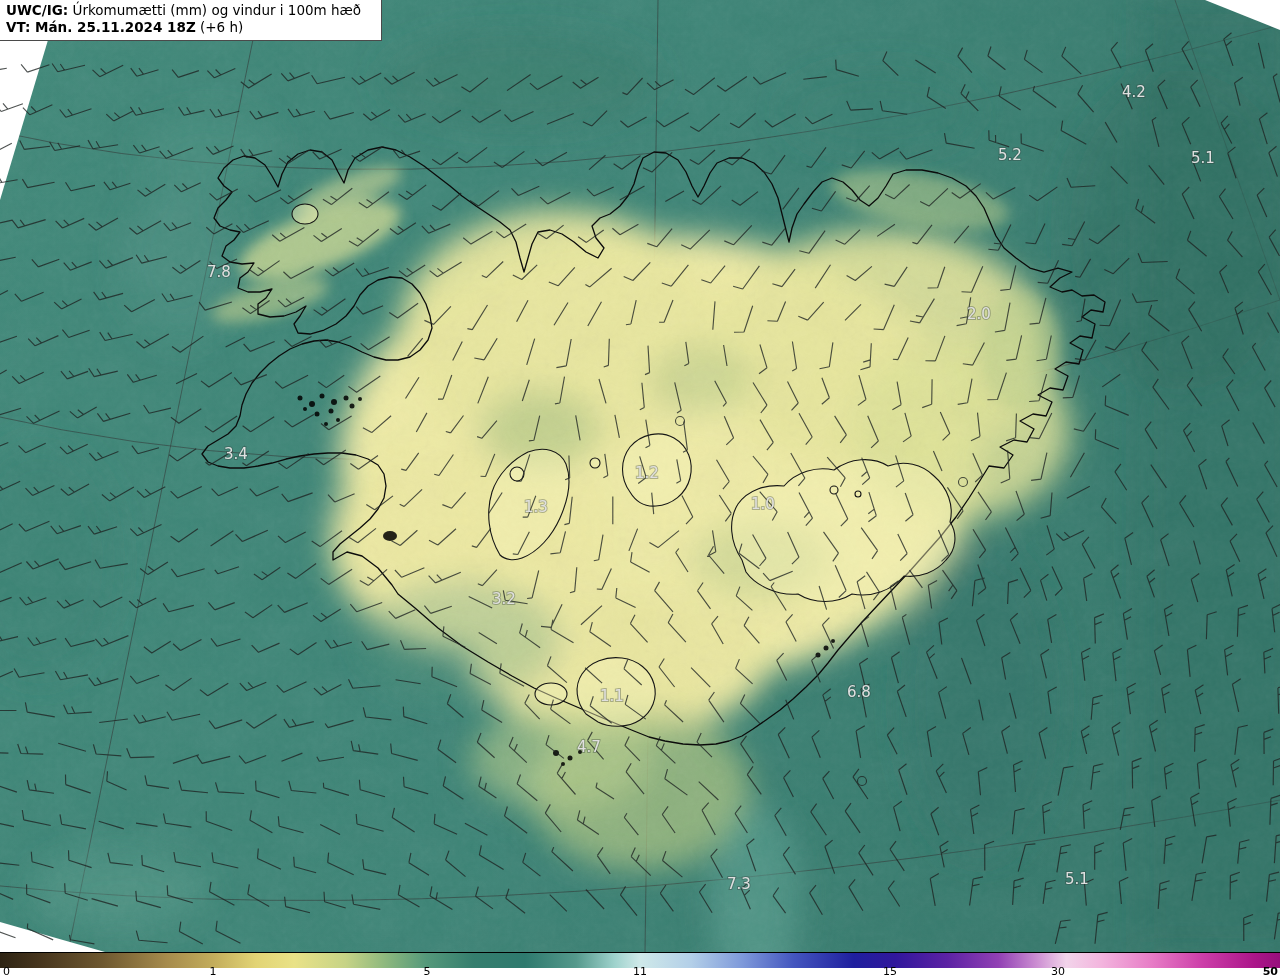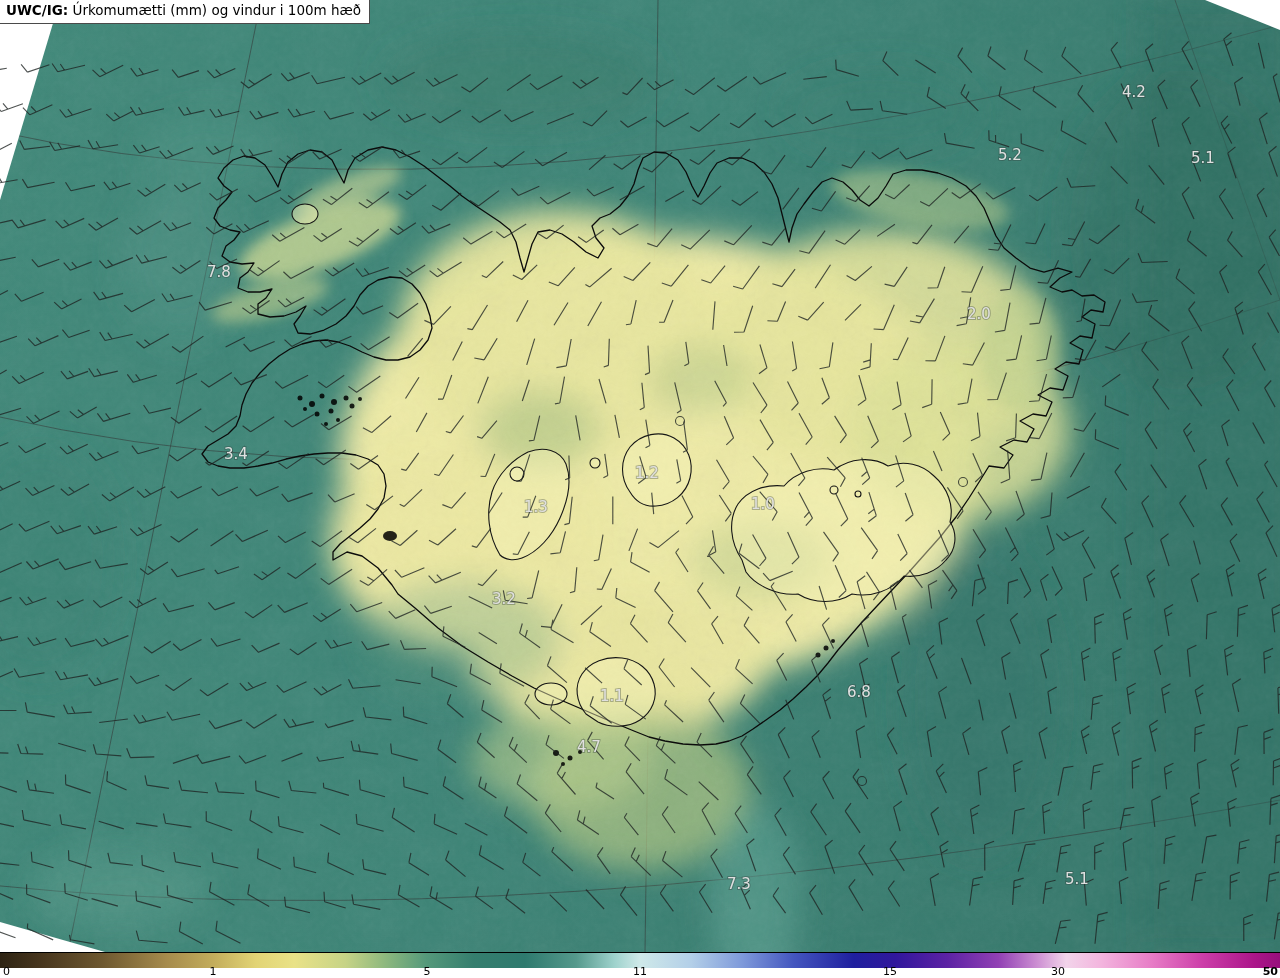"UWC/IG: Úrkomumætti (mm) og vindur" .title-box { padding: 2px 8px 4px 6px -> 2px 20px 4px 6px }
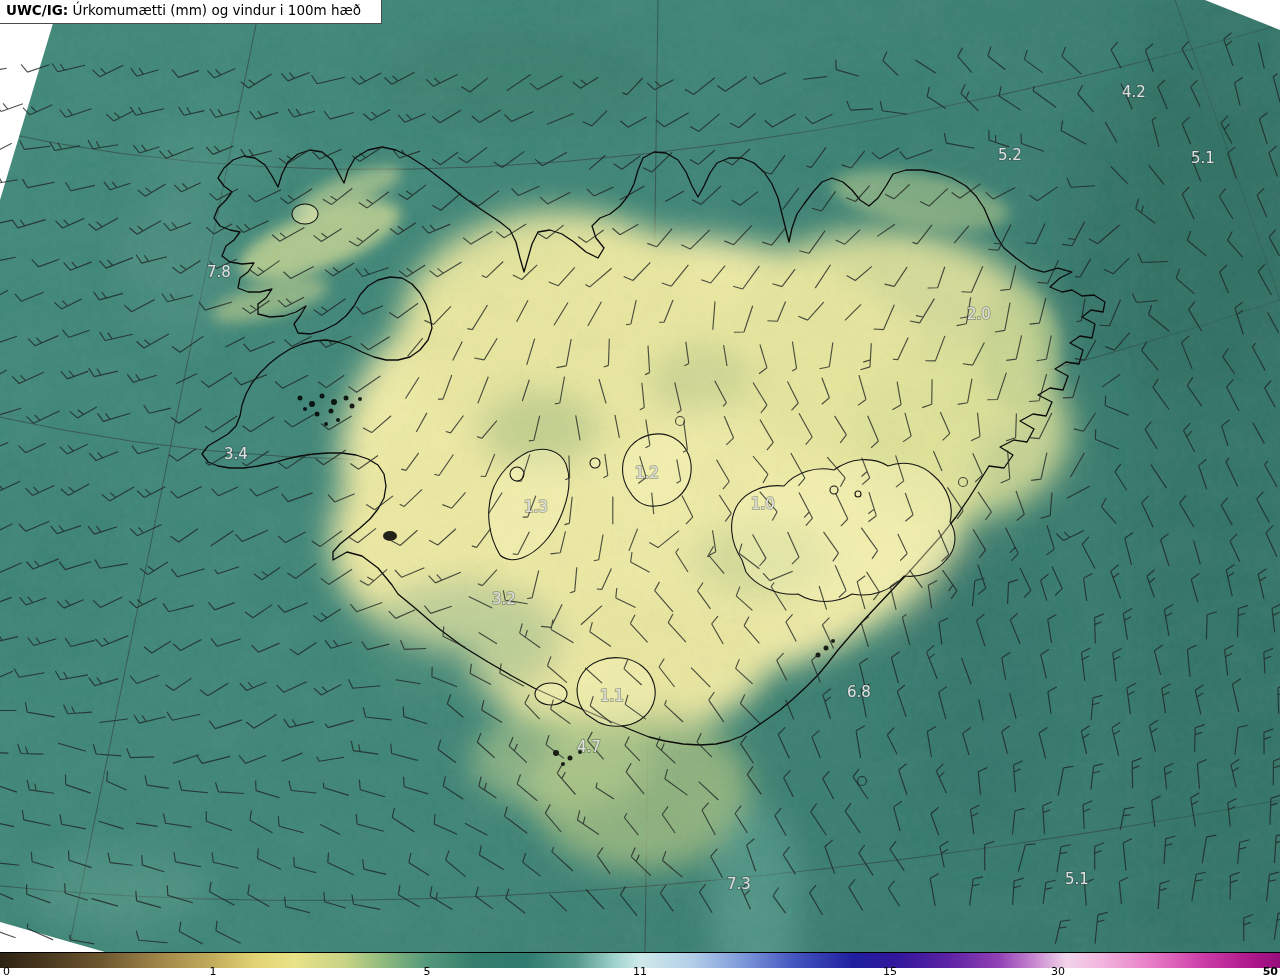"VT: Mán. 25.11.2024 18Z (+6" div { html: none -> <div> <b>VT: Mán. 25.11.2024 18Z</b> <span>(+6 h)</span> </div> }
